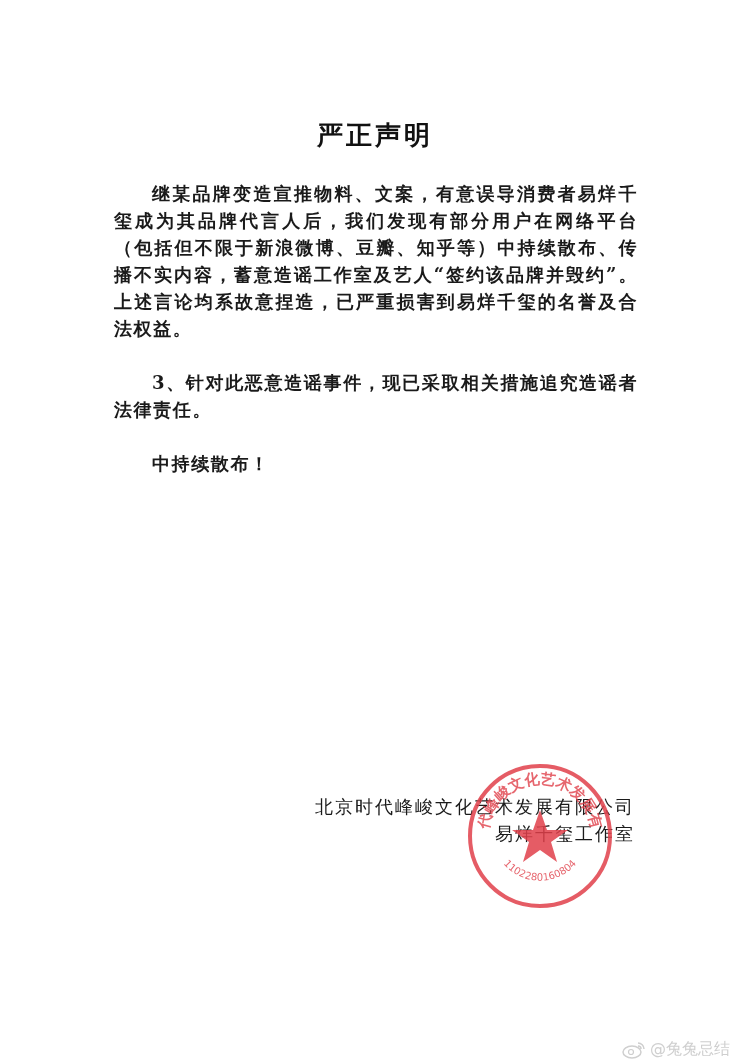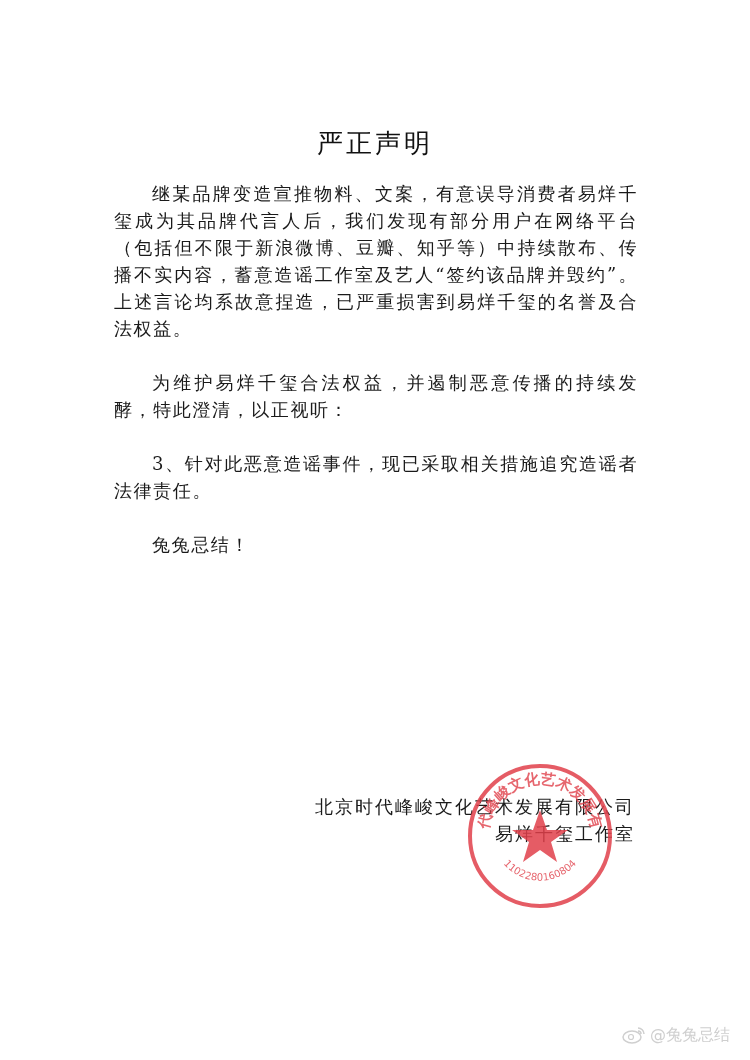"严正声明" .title { font-weight: normal -> bold; margin-top: 8px -> none }
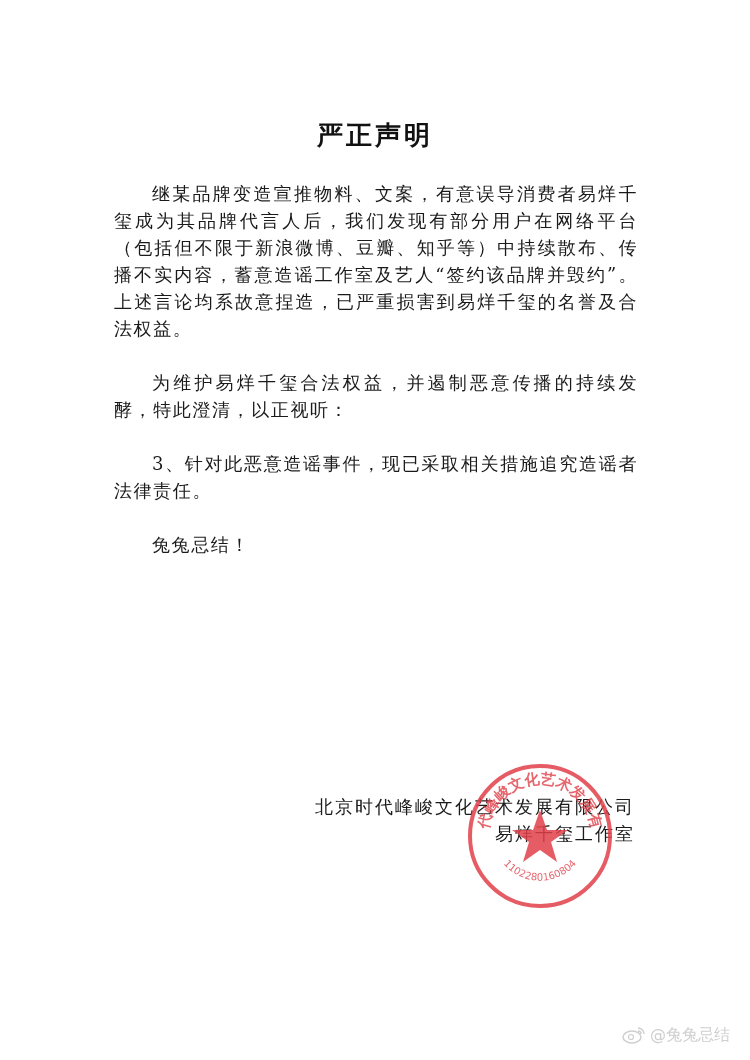"继某品牌变造宣推物料、文案，有意误导消费者易烊千玺成为其品牌代言人后，我们发现有" .body { font-weight: none -> bold }
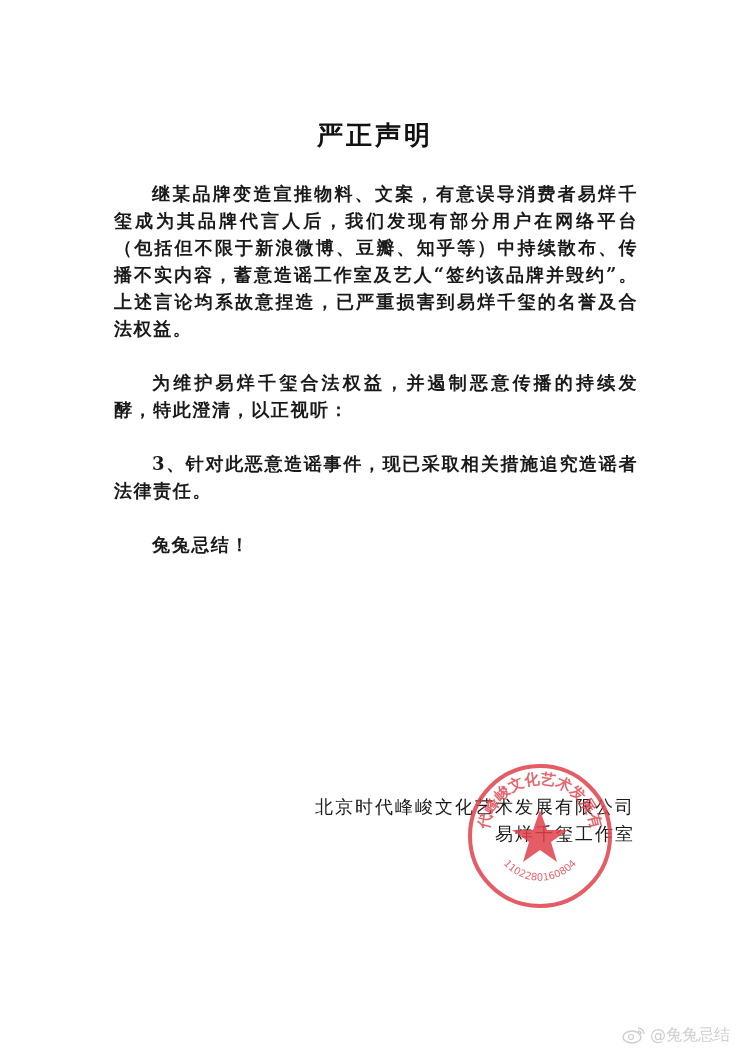"为维护易烊千玺合法权益，并遏制恶意传播的持续发酵，特此澄清，以正视听：" p.para { html: <p>为维护易烊千玺合法权益，并遏制恶意传播的持续发酵，特此澄清，以正视听：</p> -> none }
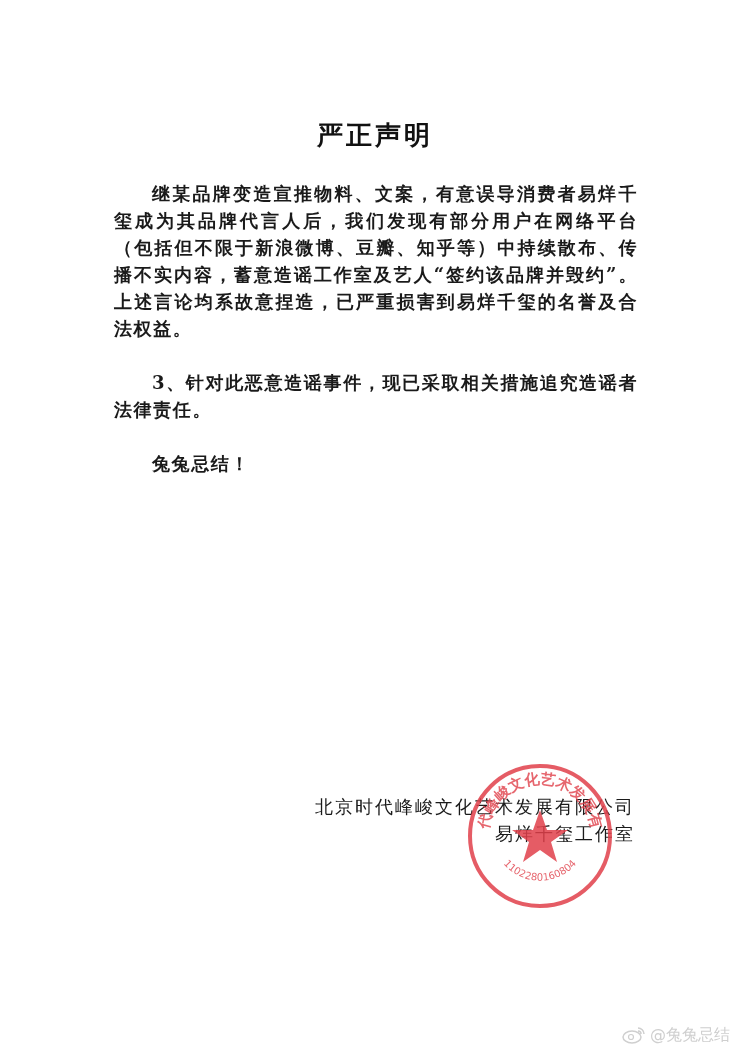"兔兔忌结！" p.para { text: 兔兔忌结 -> 中持续散布 }
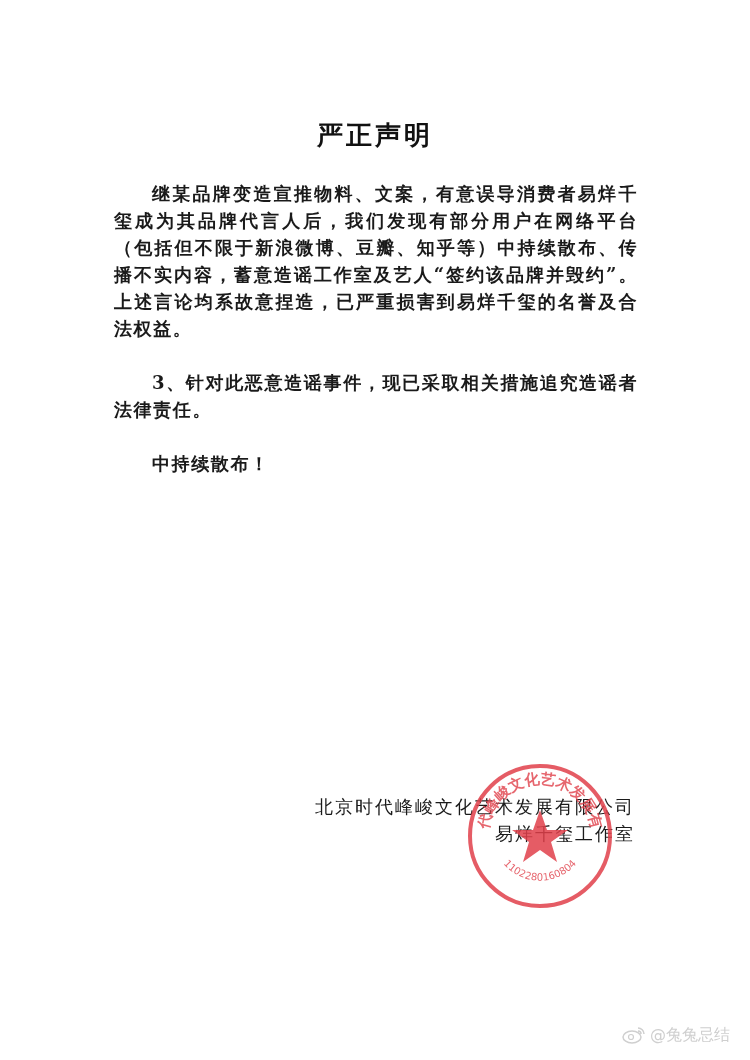"@兔兔忌结" .watermark { align-items: flex-start -> center; bottom: 14px -> 0 }
